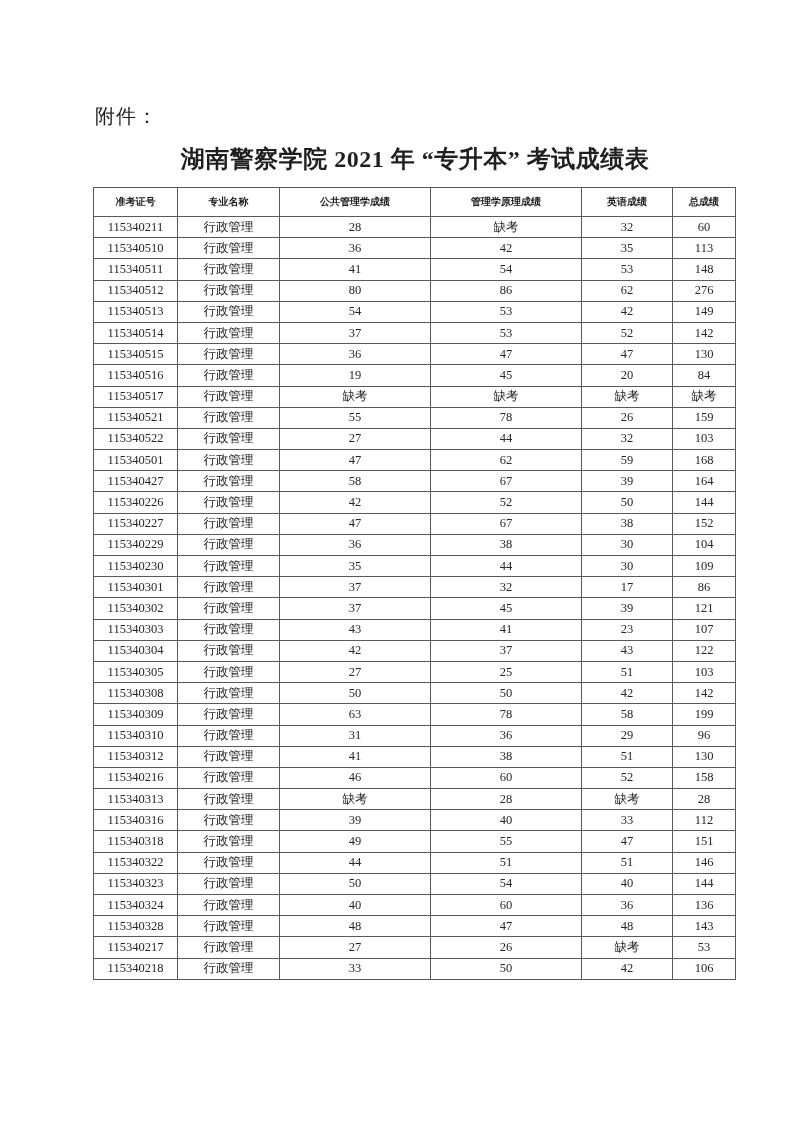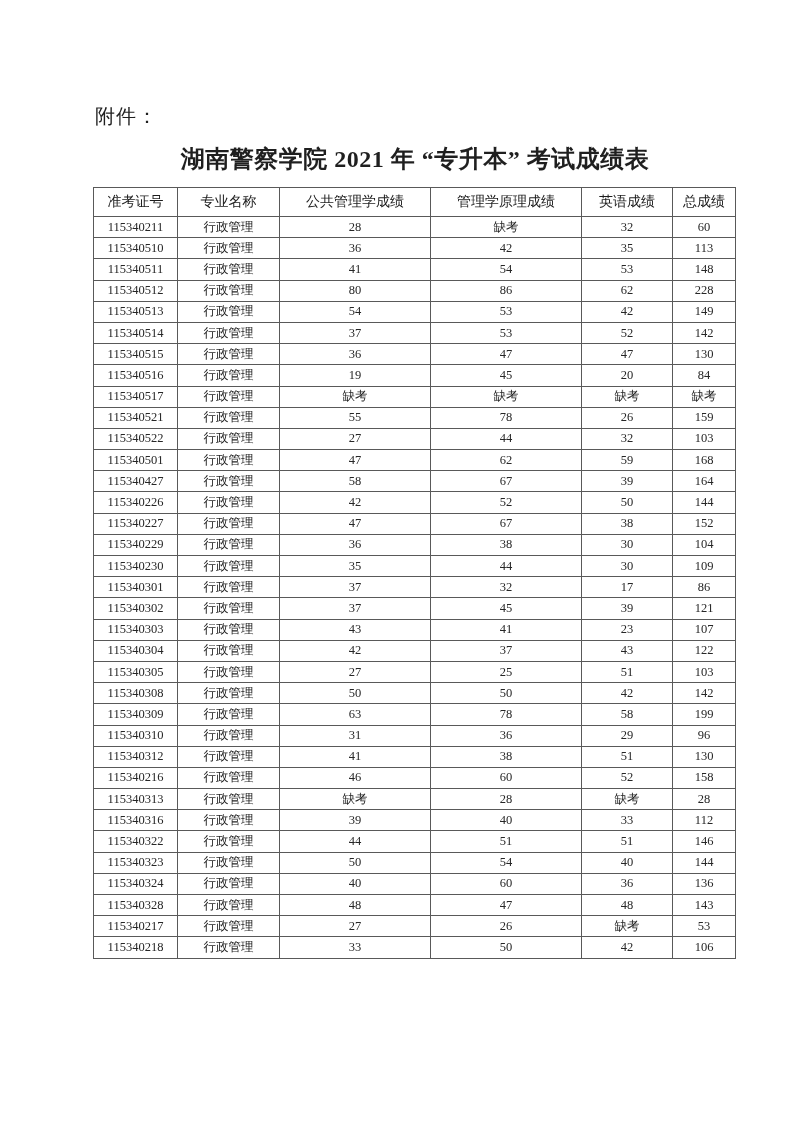"准考证号" table.score-table th { font-size: 14px -> 10px; font-weight: normal -> bold }
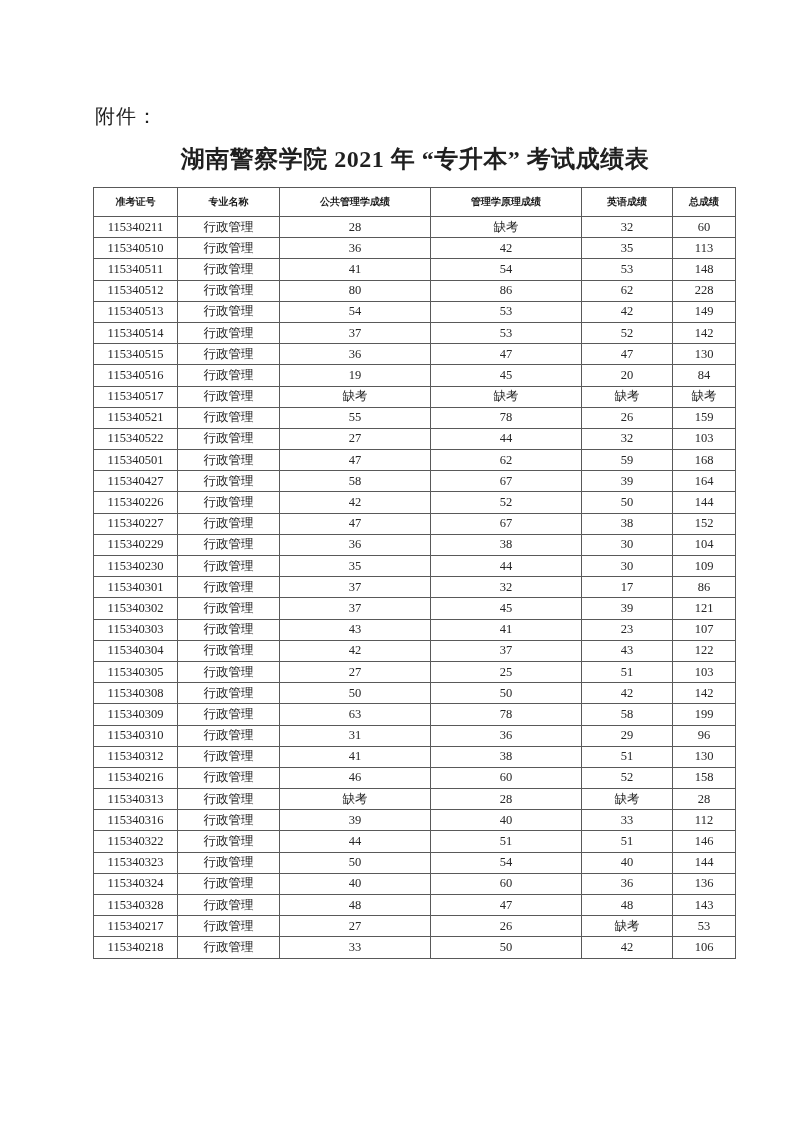"228" td { text: 228 -> 276 }
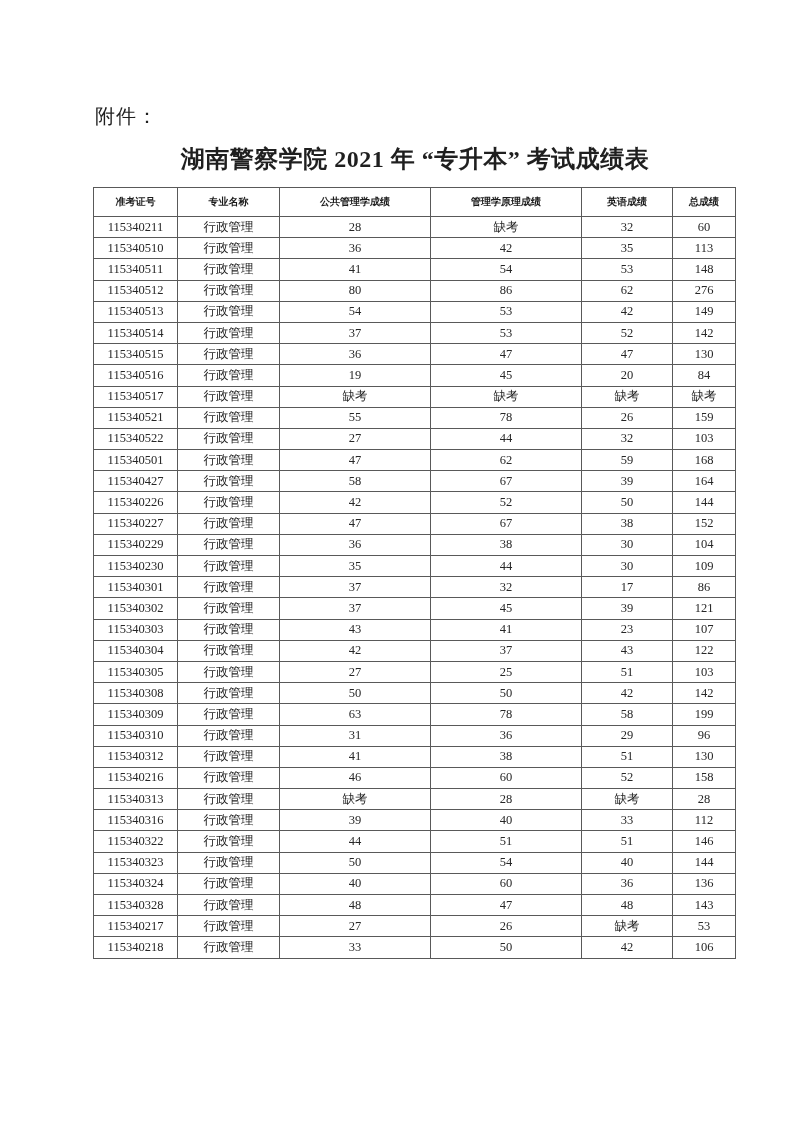"115340318" tr { html: none -> <tr> <td>115340318</td> <td>行政管理</td> <td>49</td> <td>55</td> <td>47</td> <td>151</td> </tr> }
